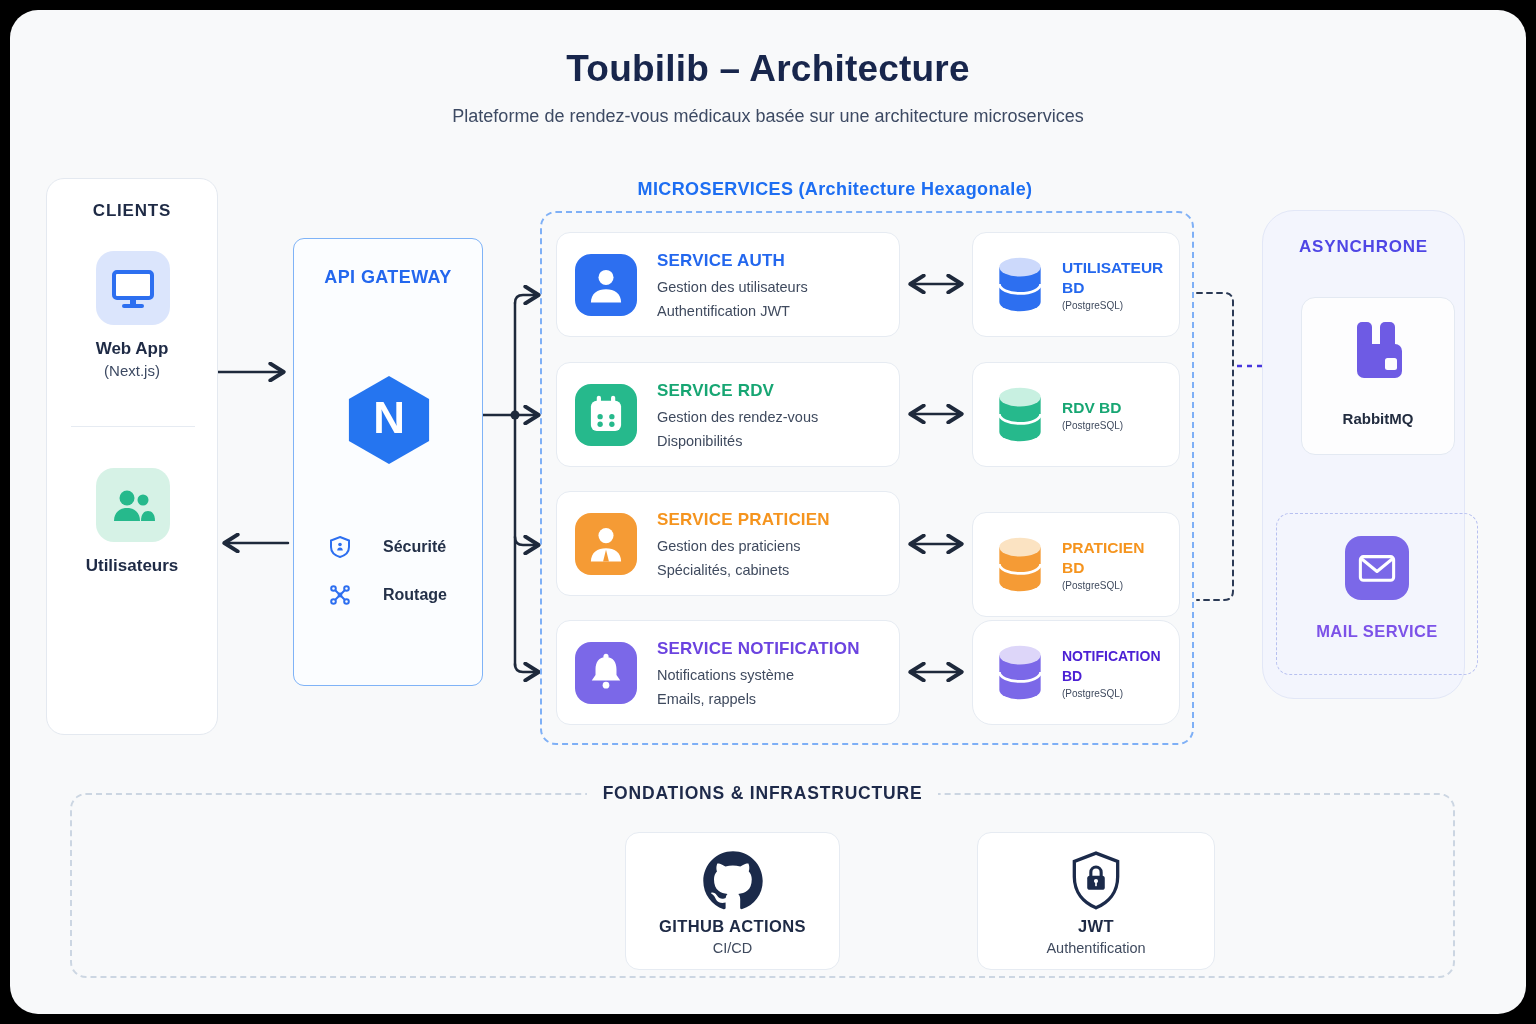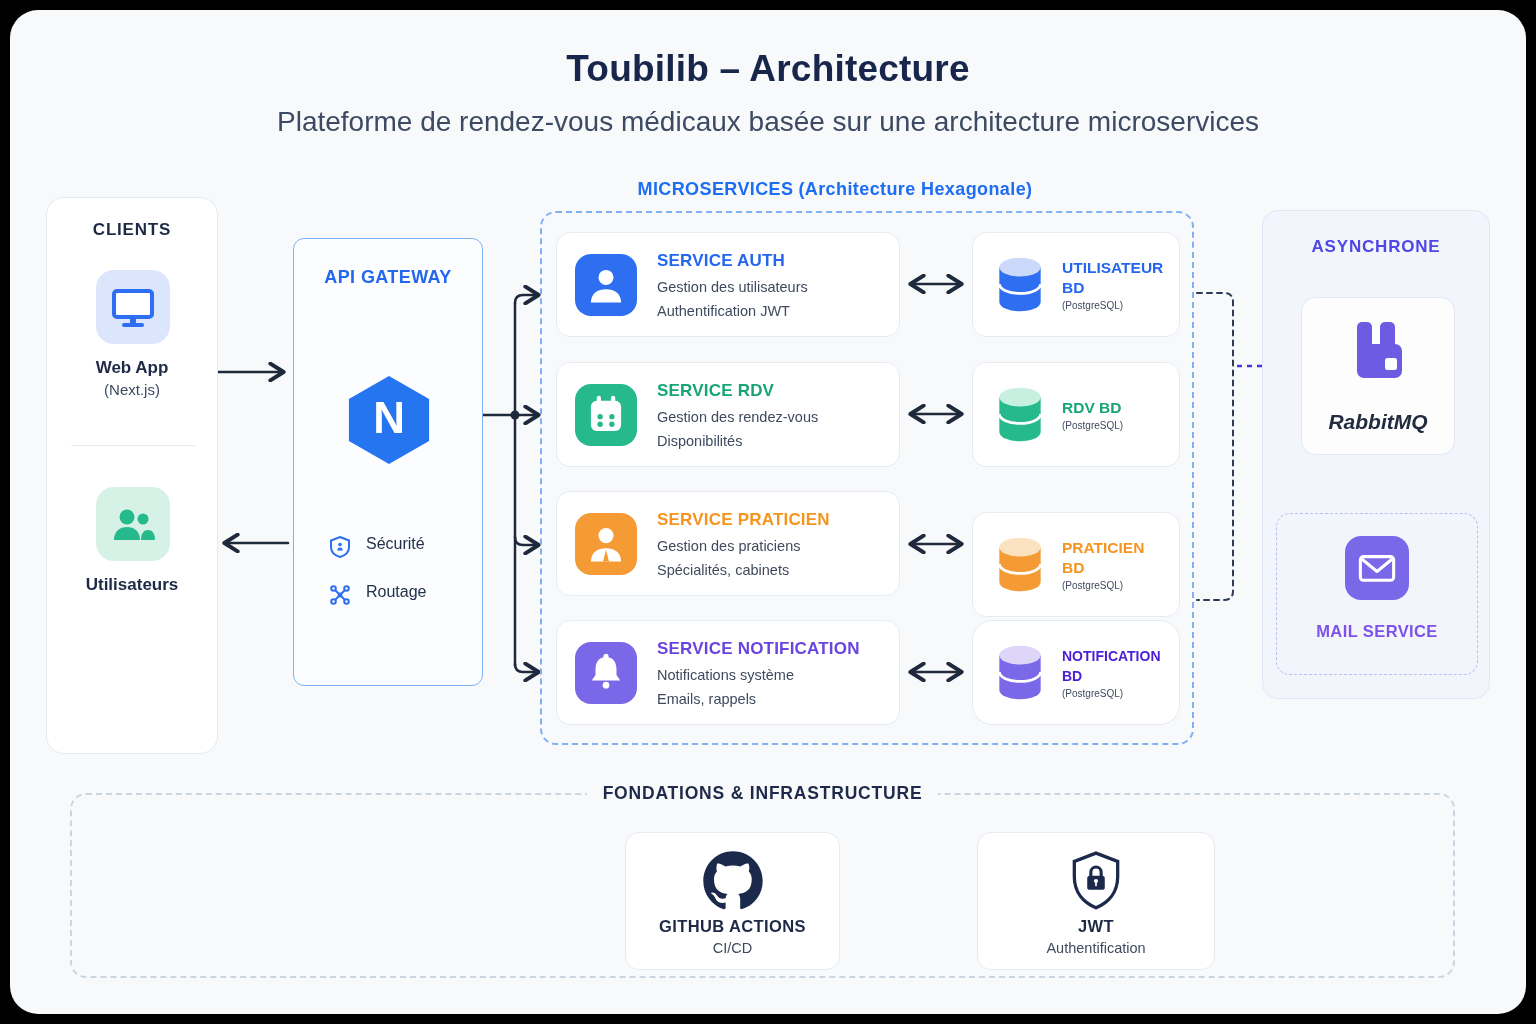"Plateforme de rendez-vous médicaux basée" .subtitle { font-size: 28px -> 18px }
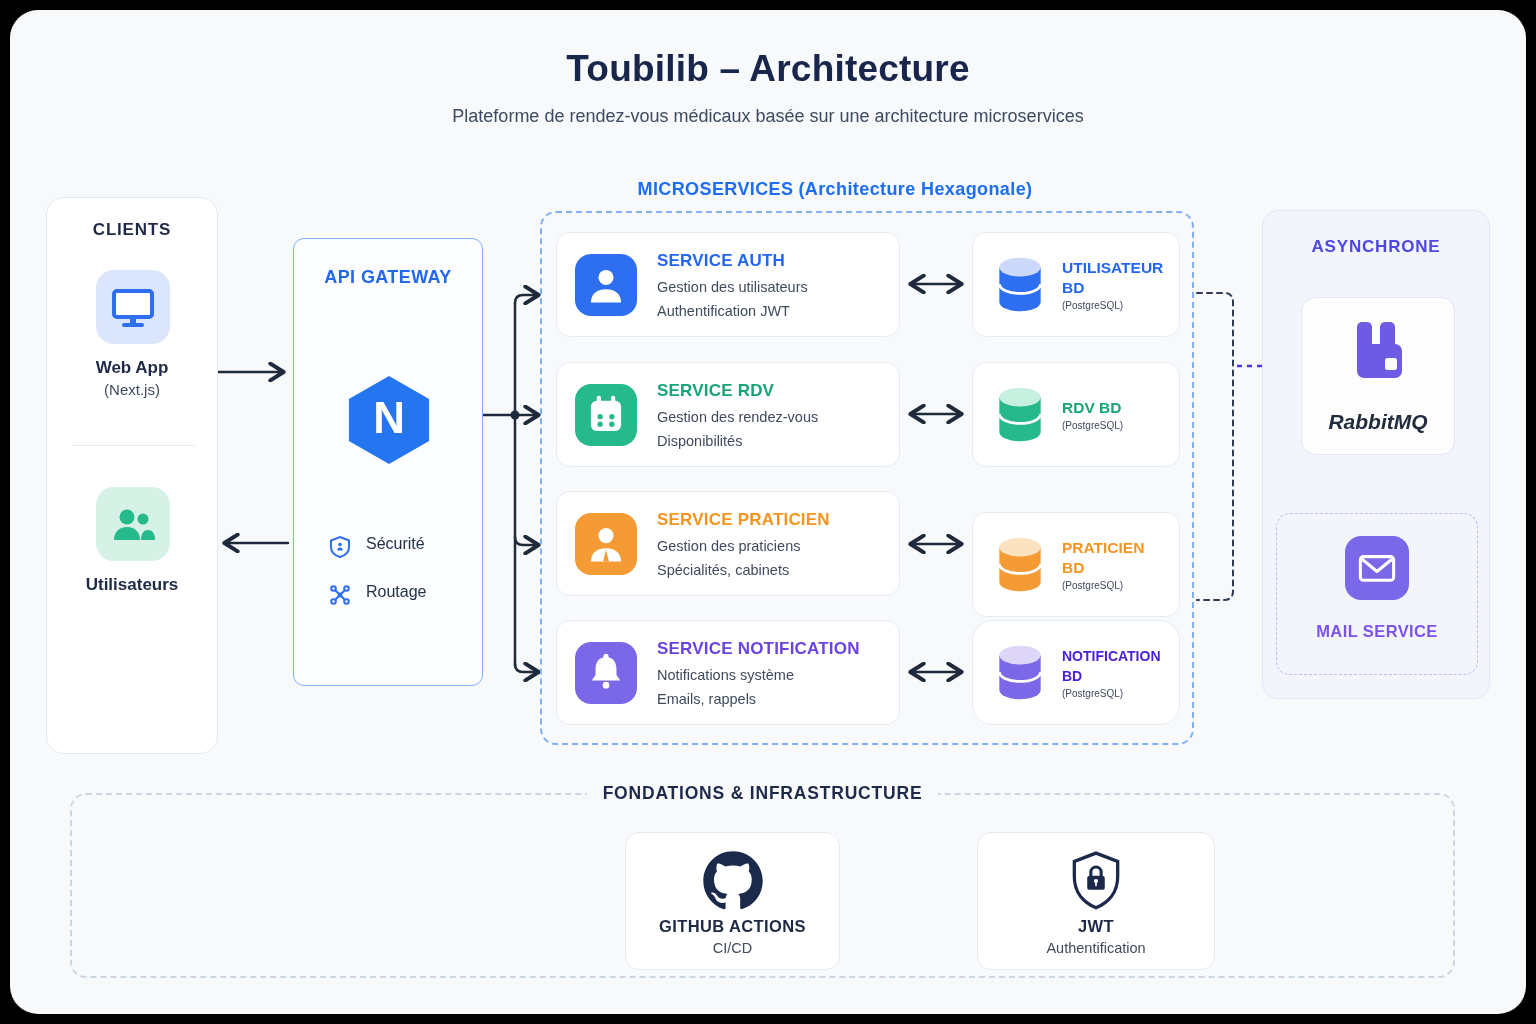"CLIENTS" .panel { margin-top: 19px -> none }
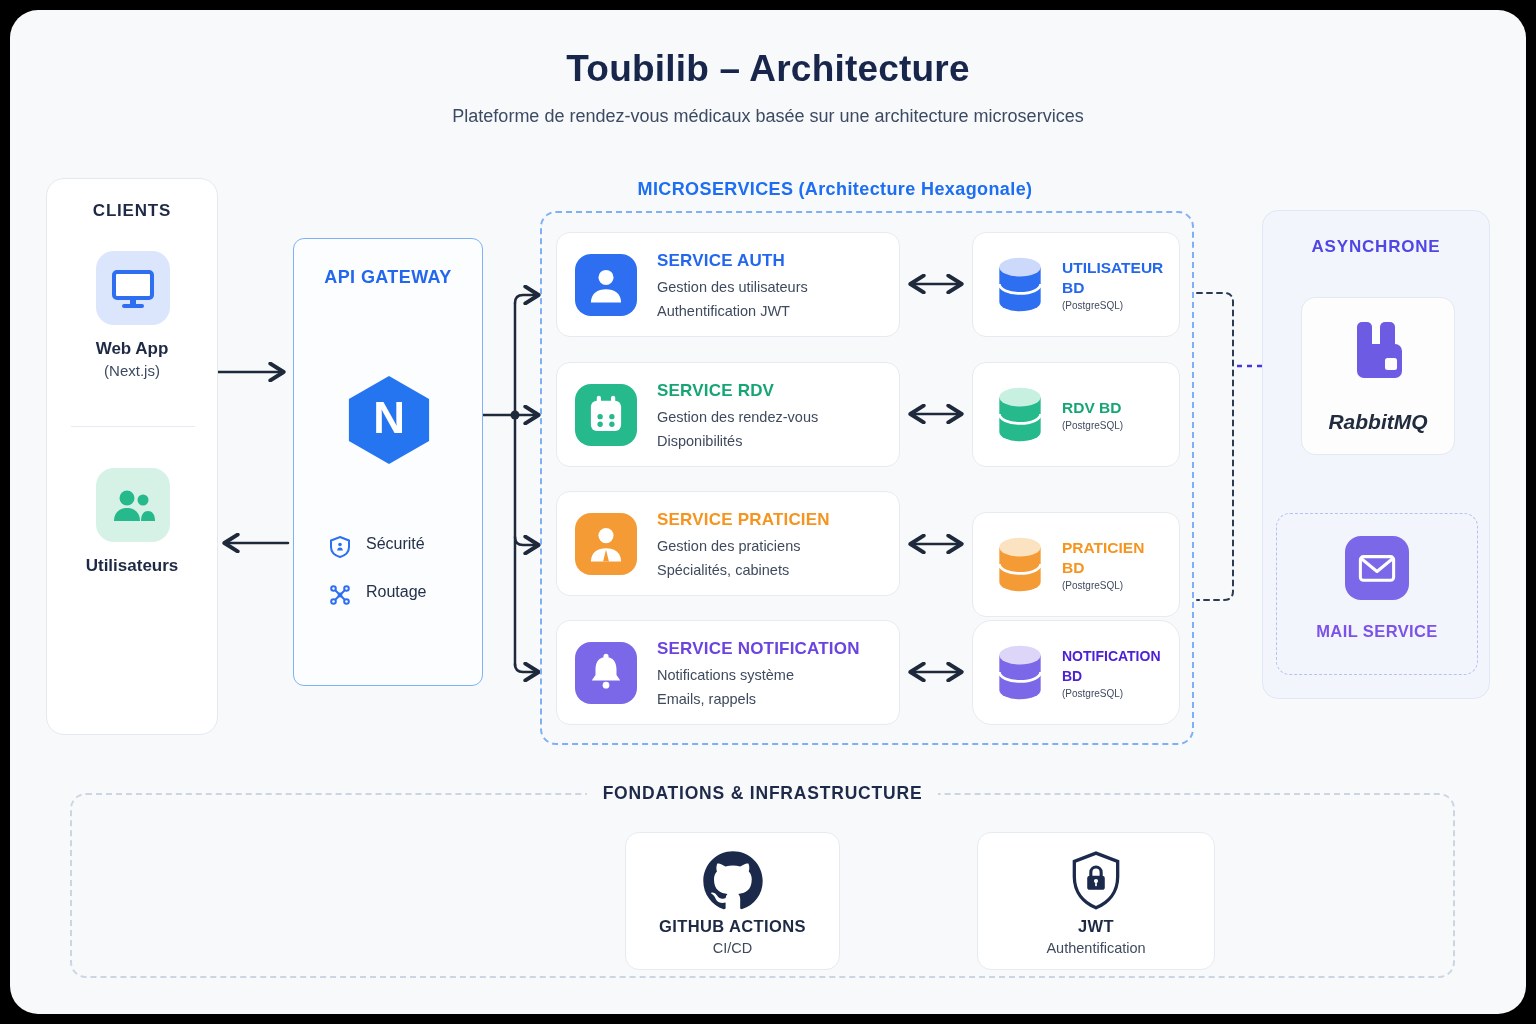"ASYNCHRONE" .async { border-radius: 16px -> 32px; width: 228px -> 203px }
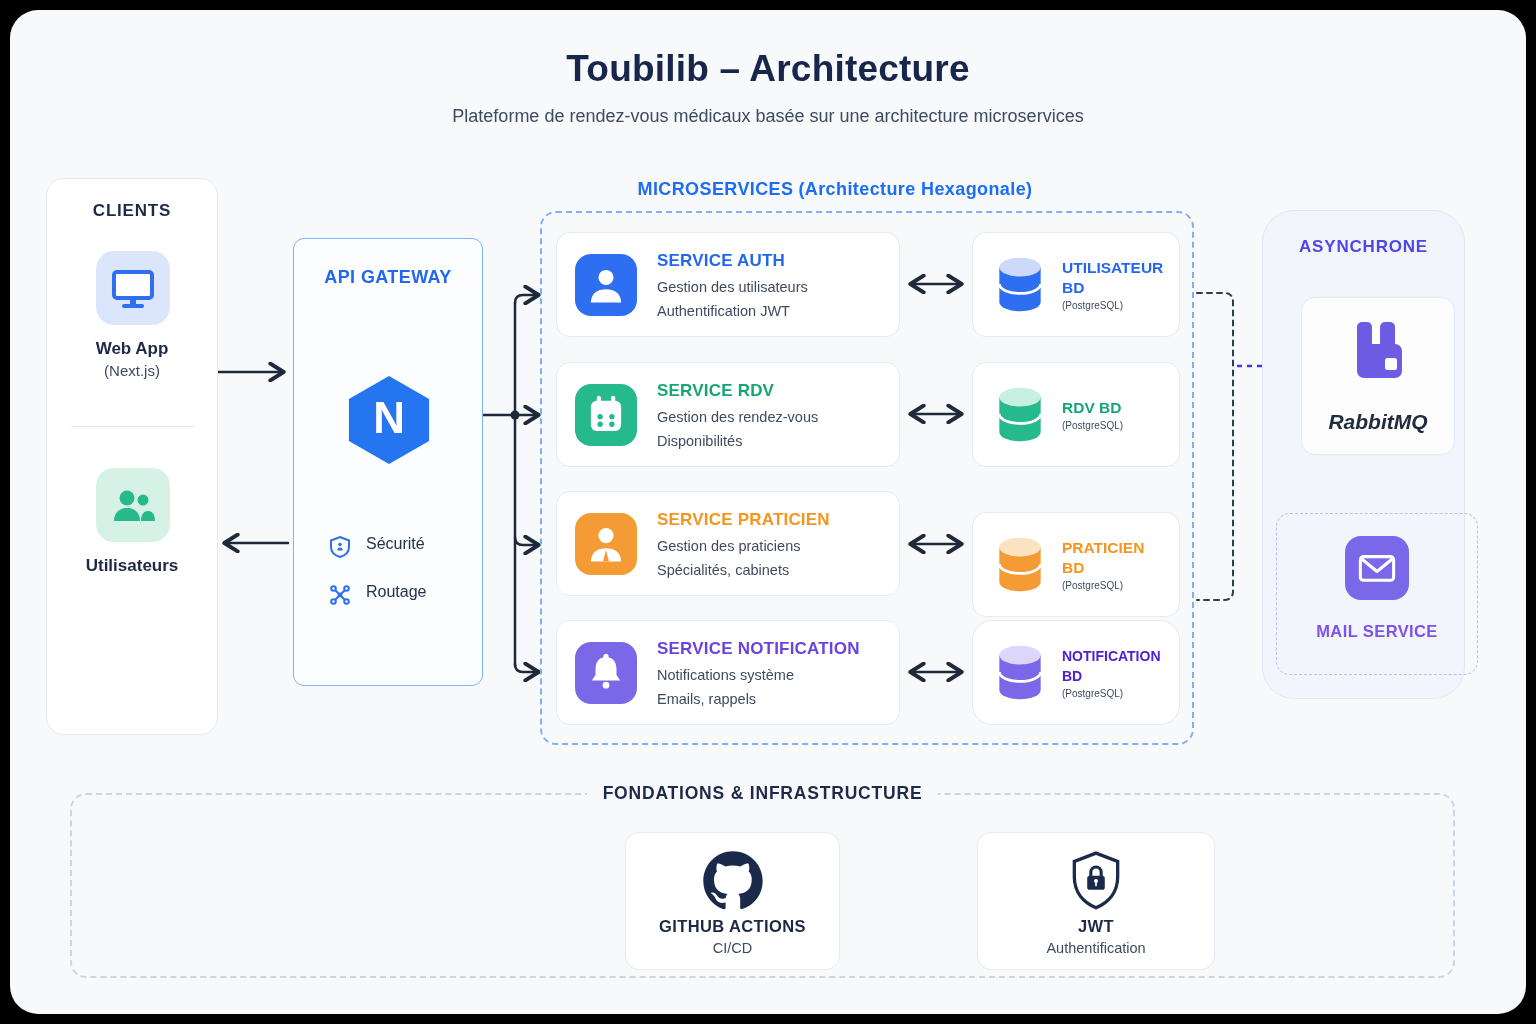"RabbitMQ" .rabbit-label { font-size: 21px -> 15px; font-style: italic -> none }
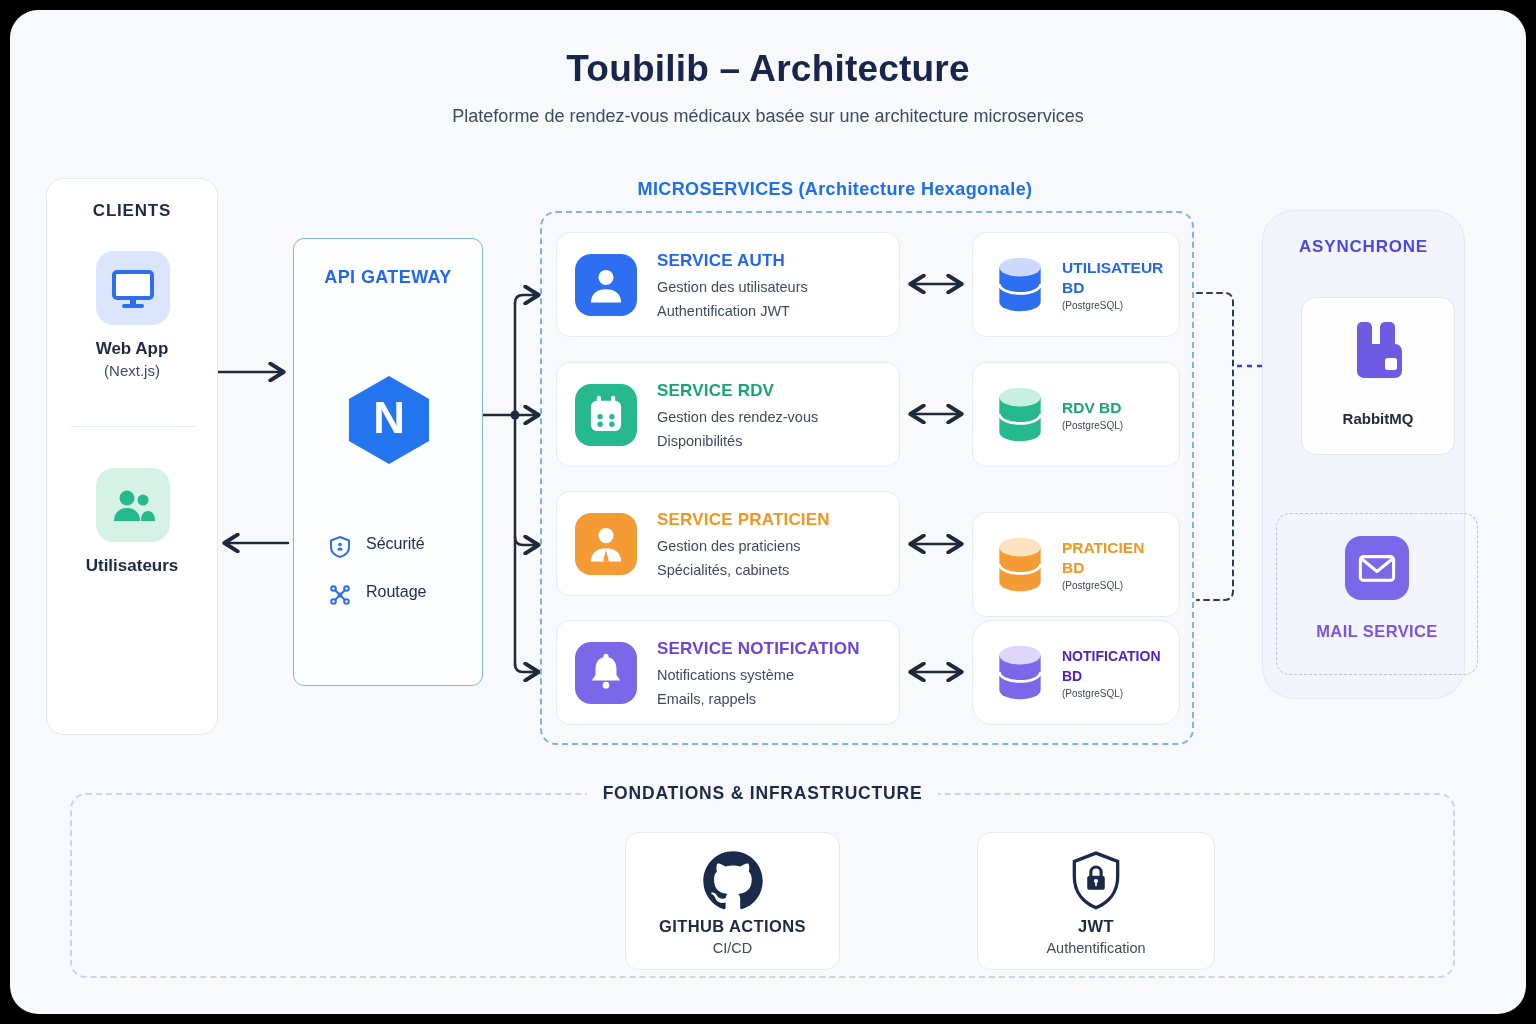"Sécurité" .gw-feature { align-items: none -> center; font-weight: none -> bold; gap: 14px -> 31px }
